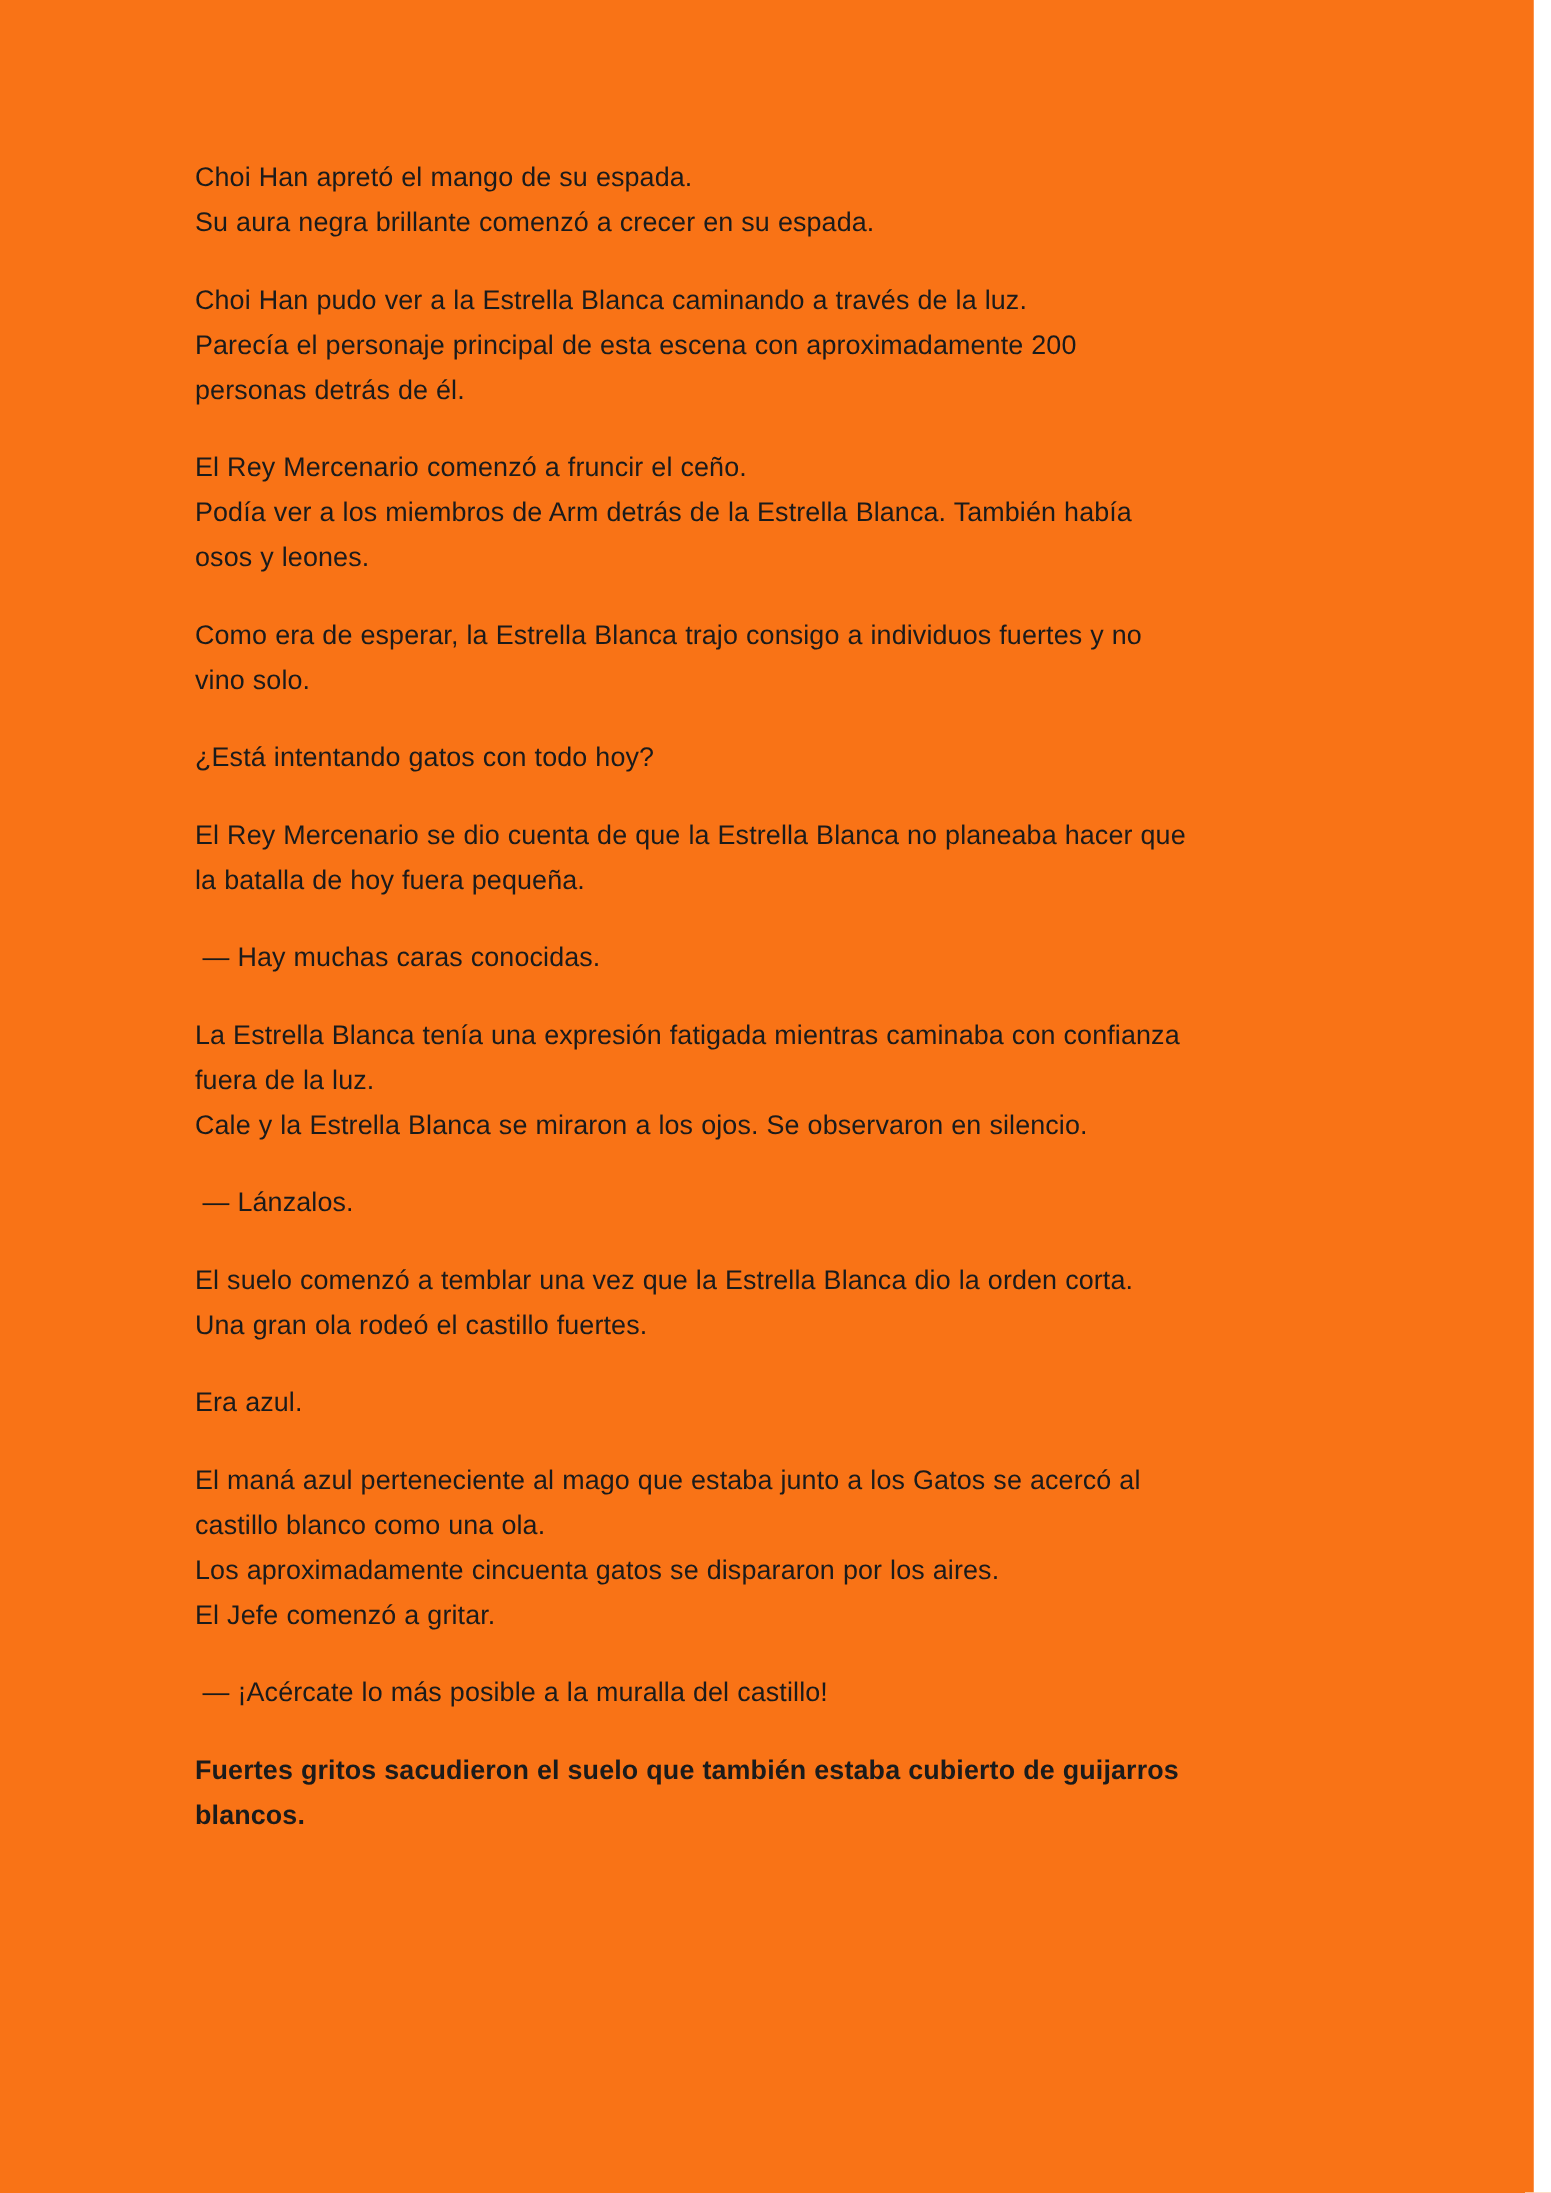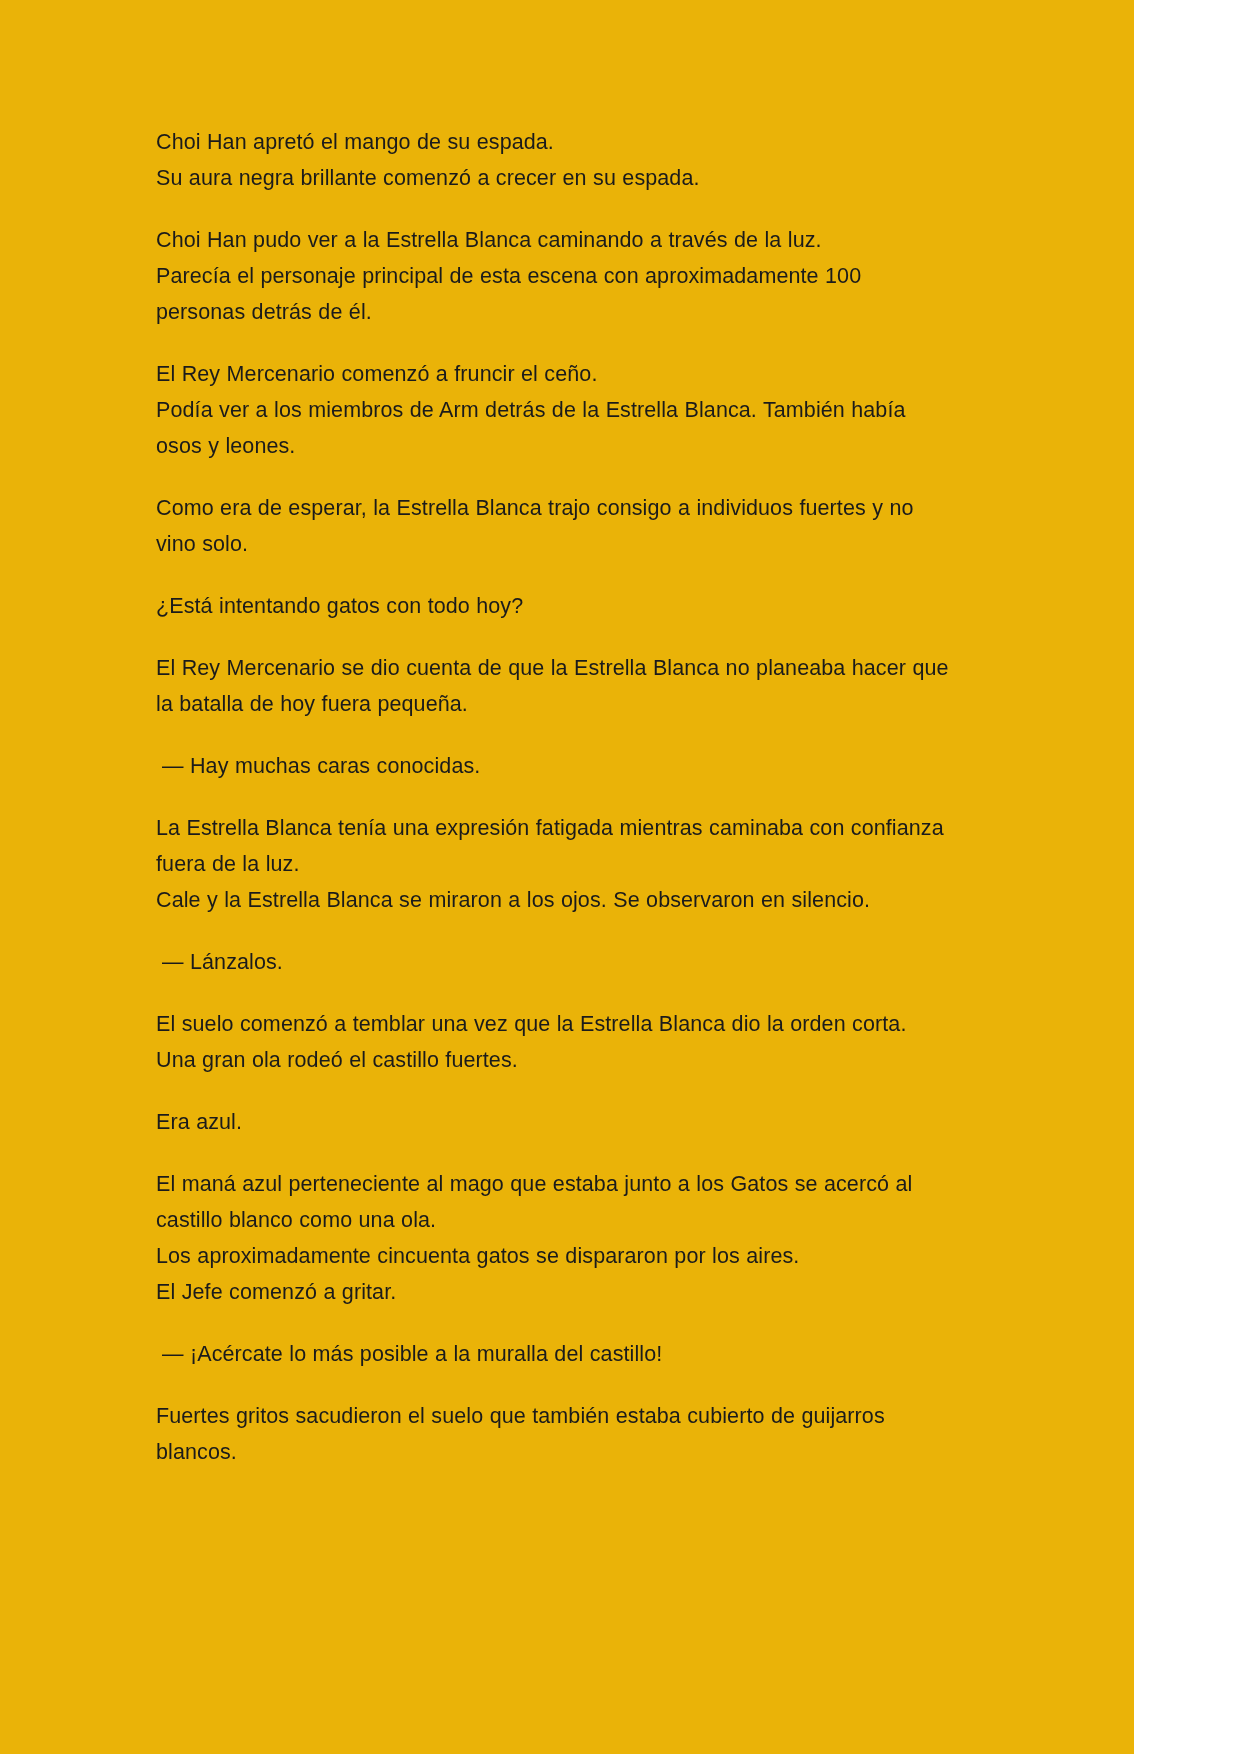"Choi Han apretó el mango" .page { background: #eab308 -> #f97316; width: 1134px -> 1227px }
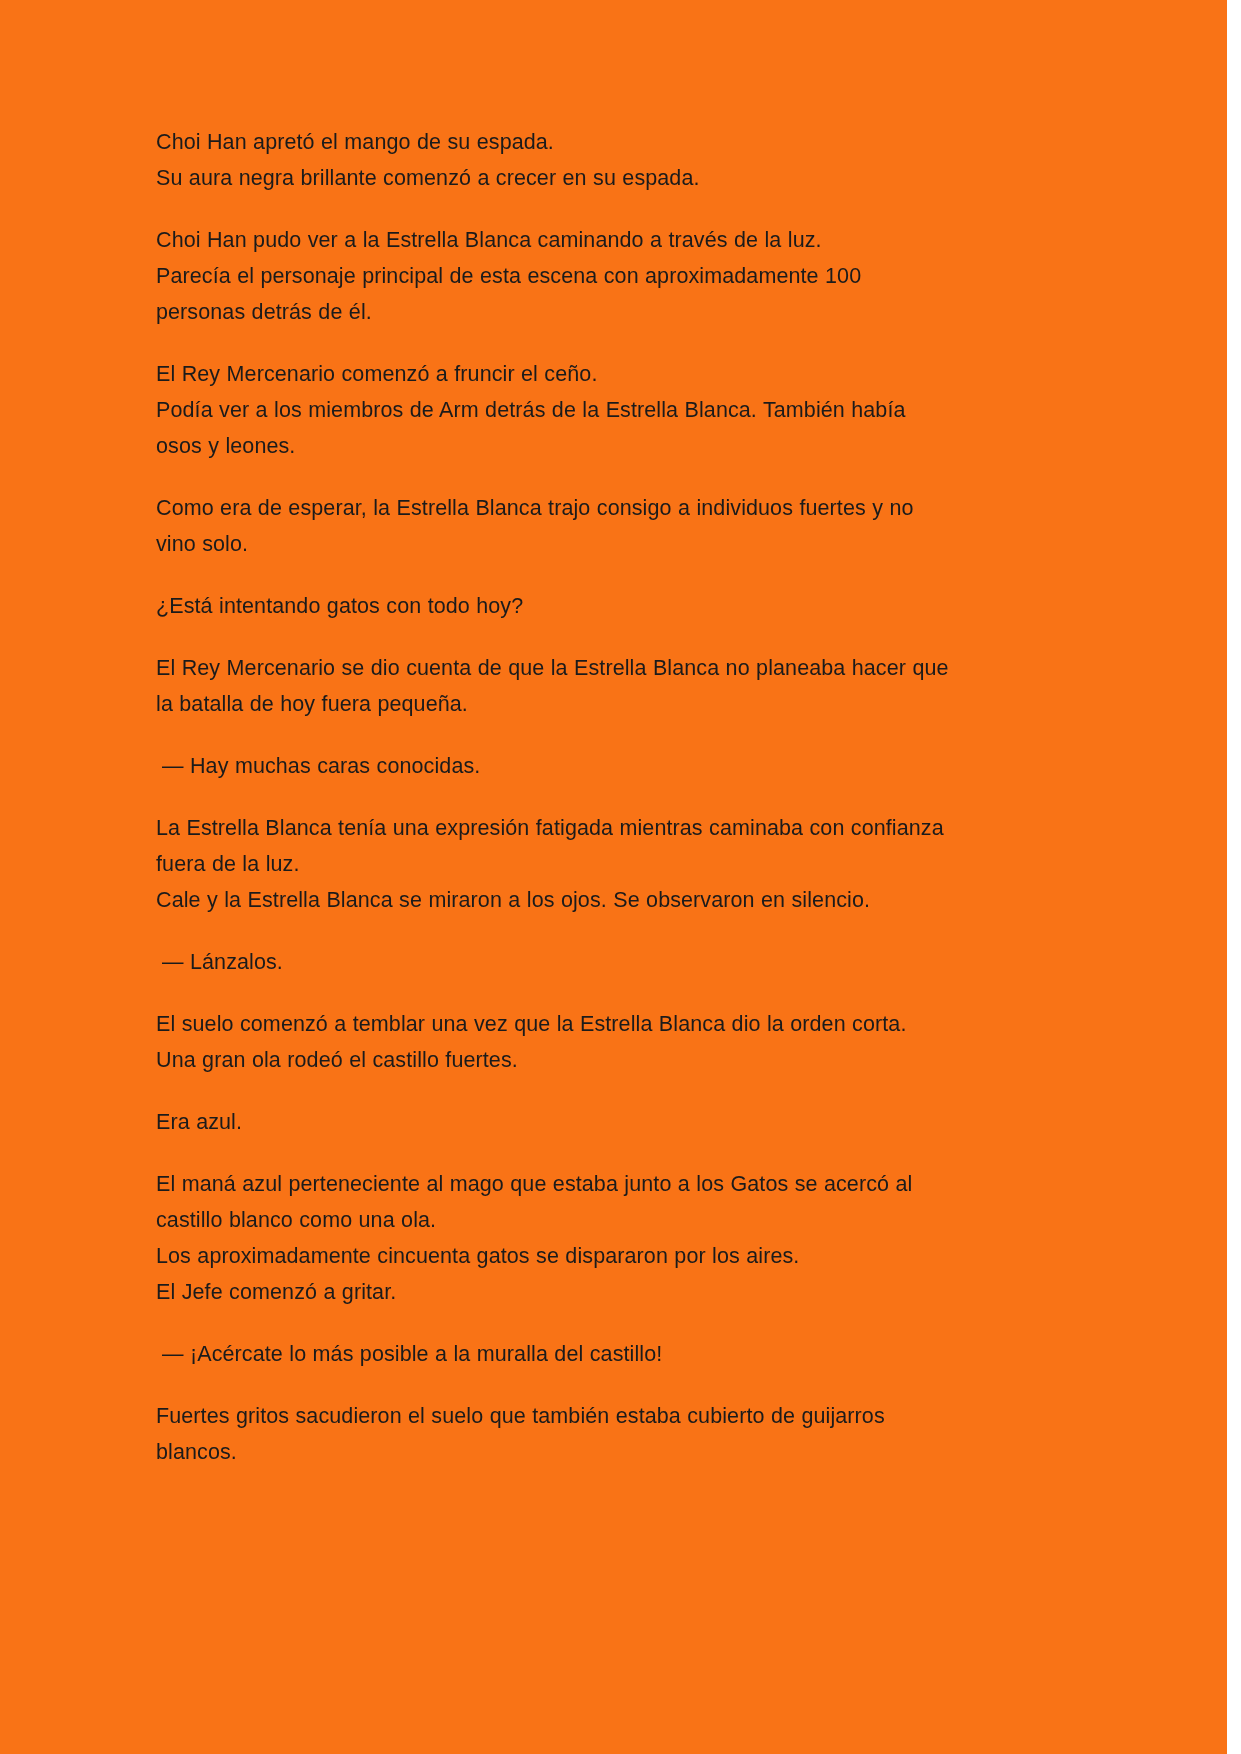"Parecía el personaje principal de" span { text: 100 -> 200 }
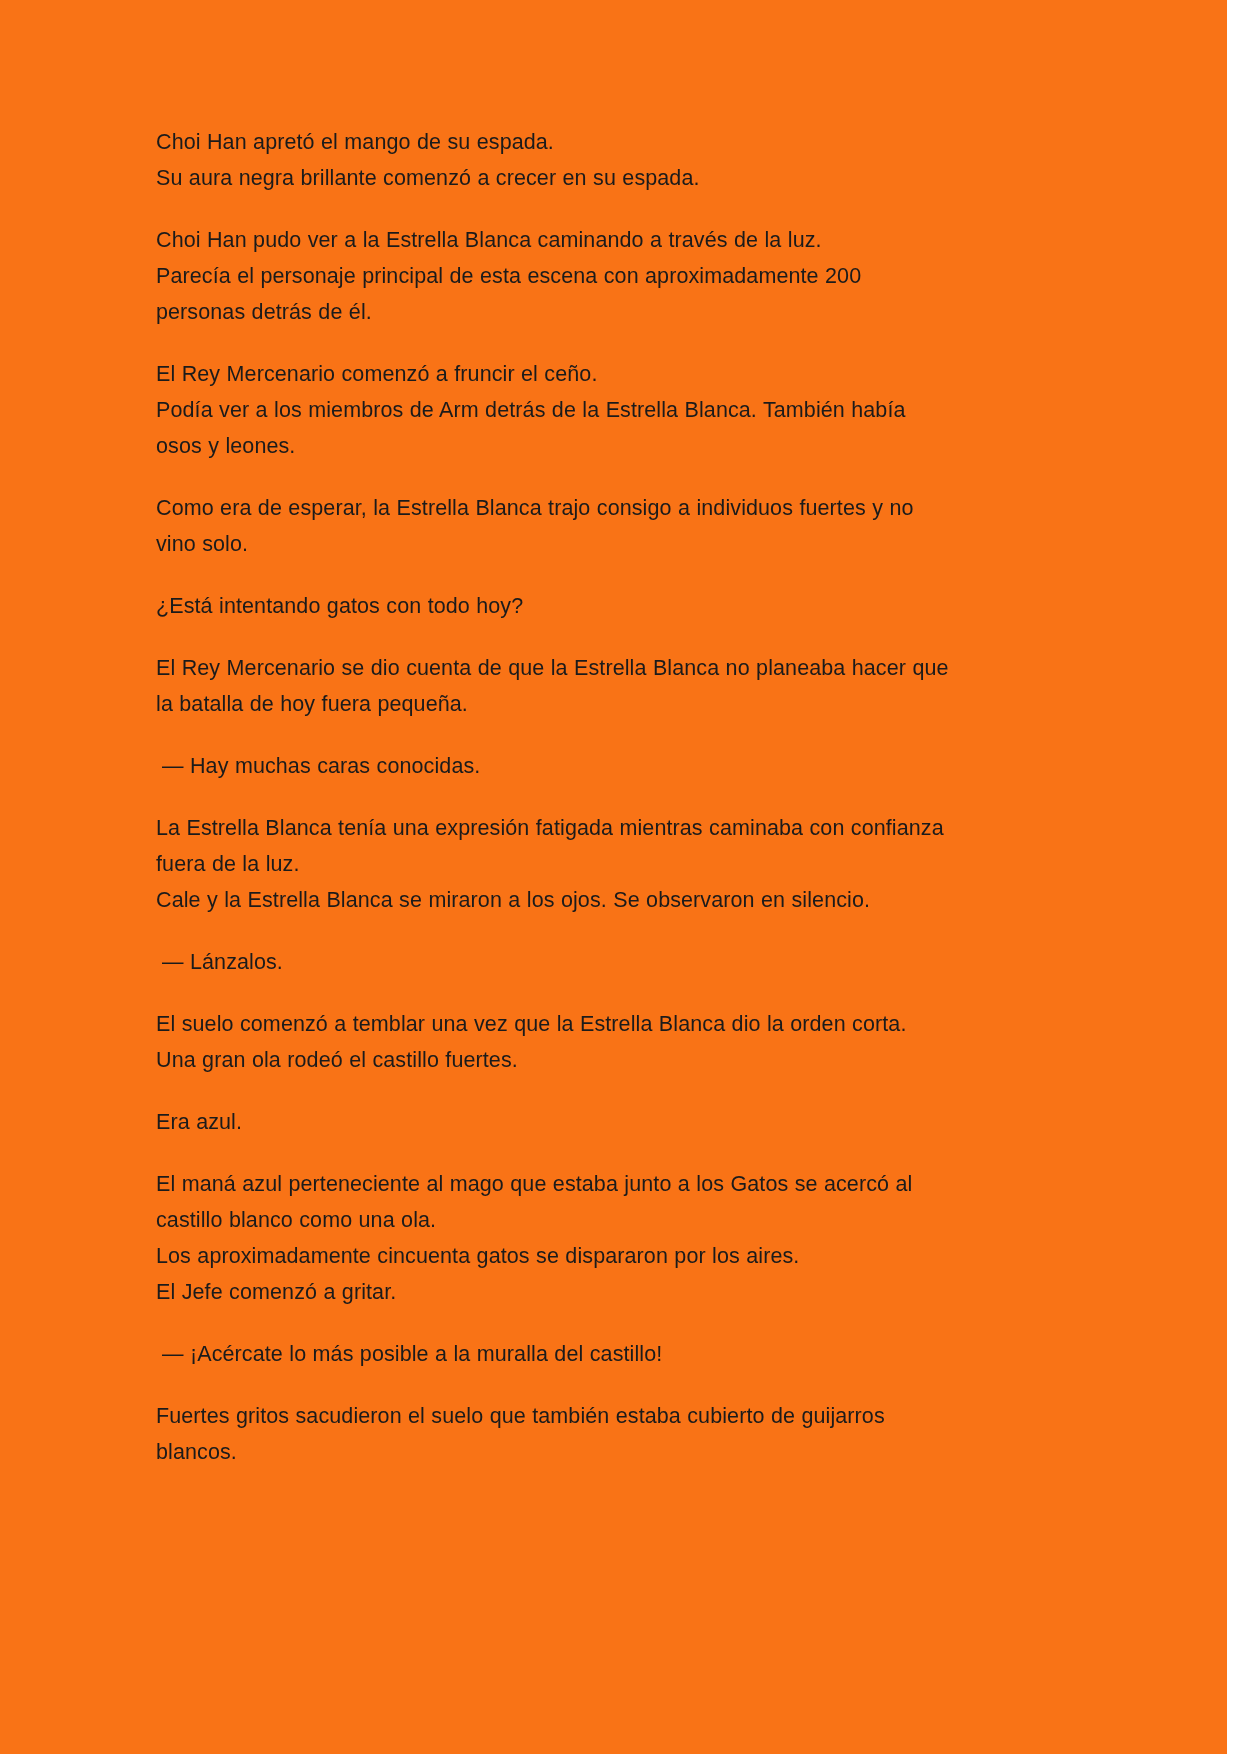"Fuertes gritos sacudieron el suelo" .para:last-child { font-weight: none -> bold }
